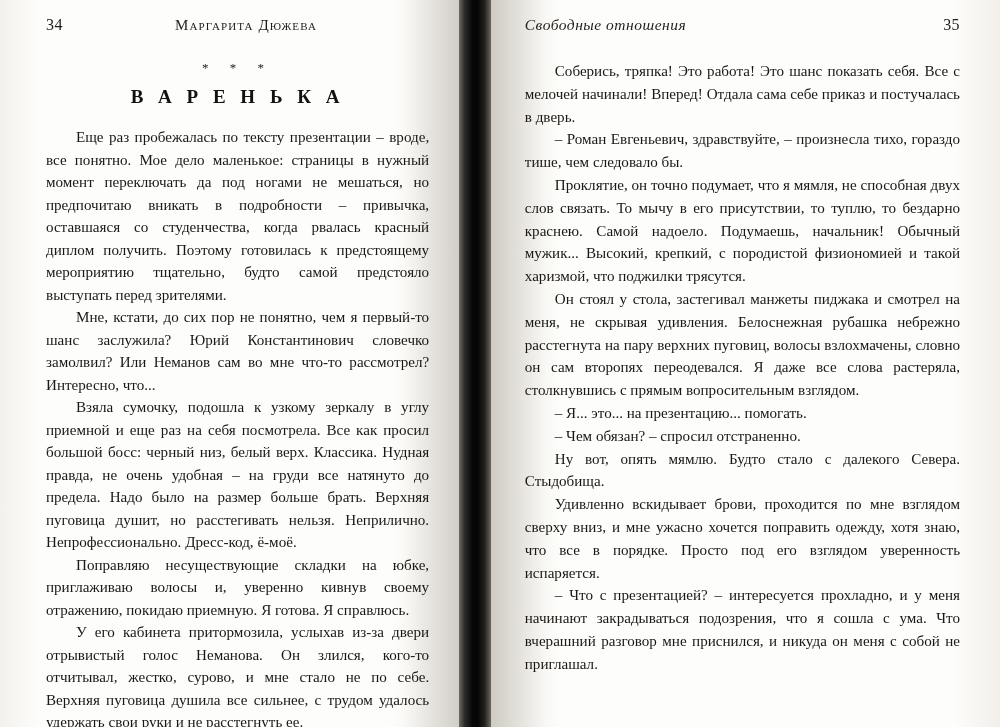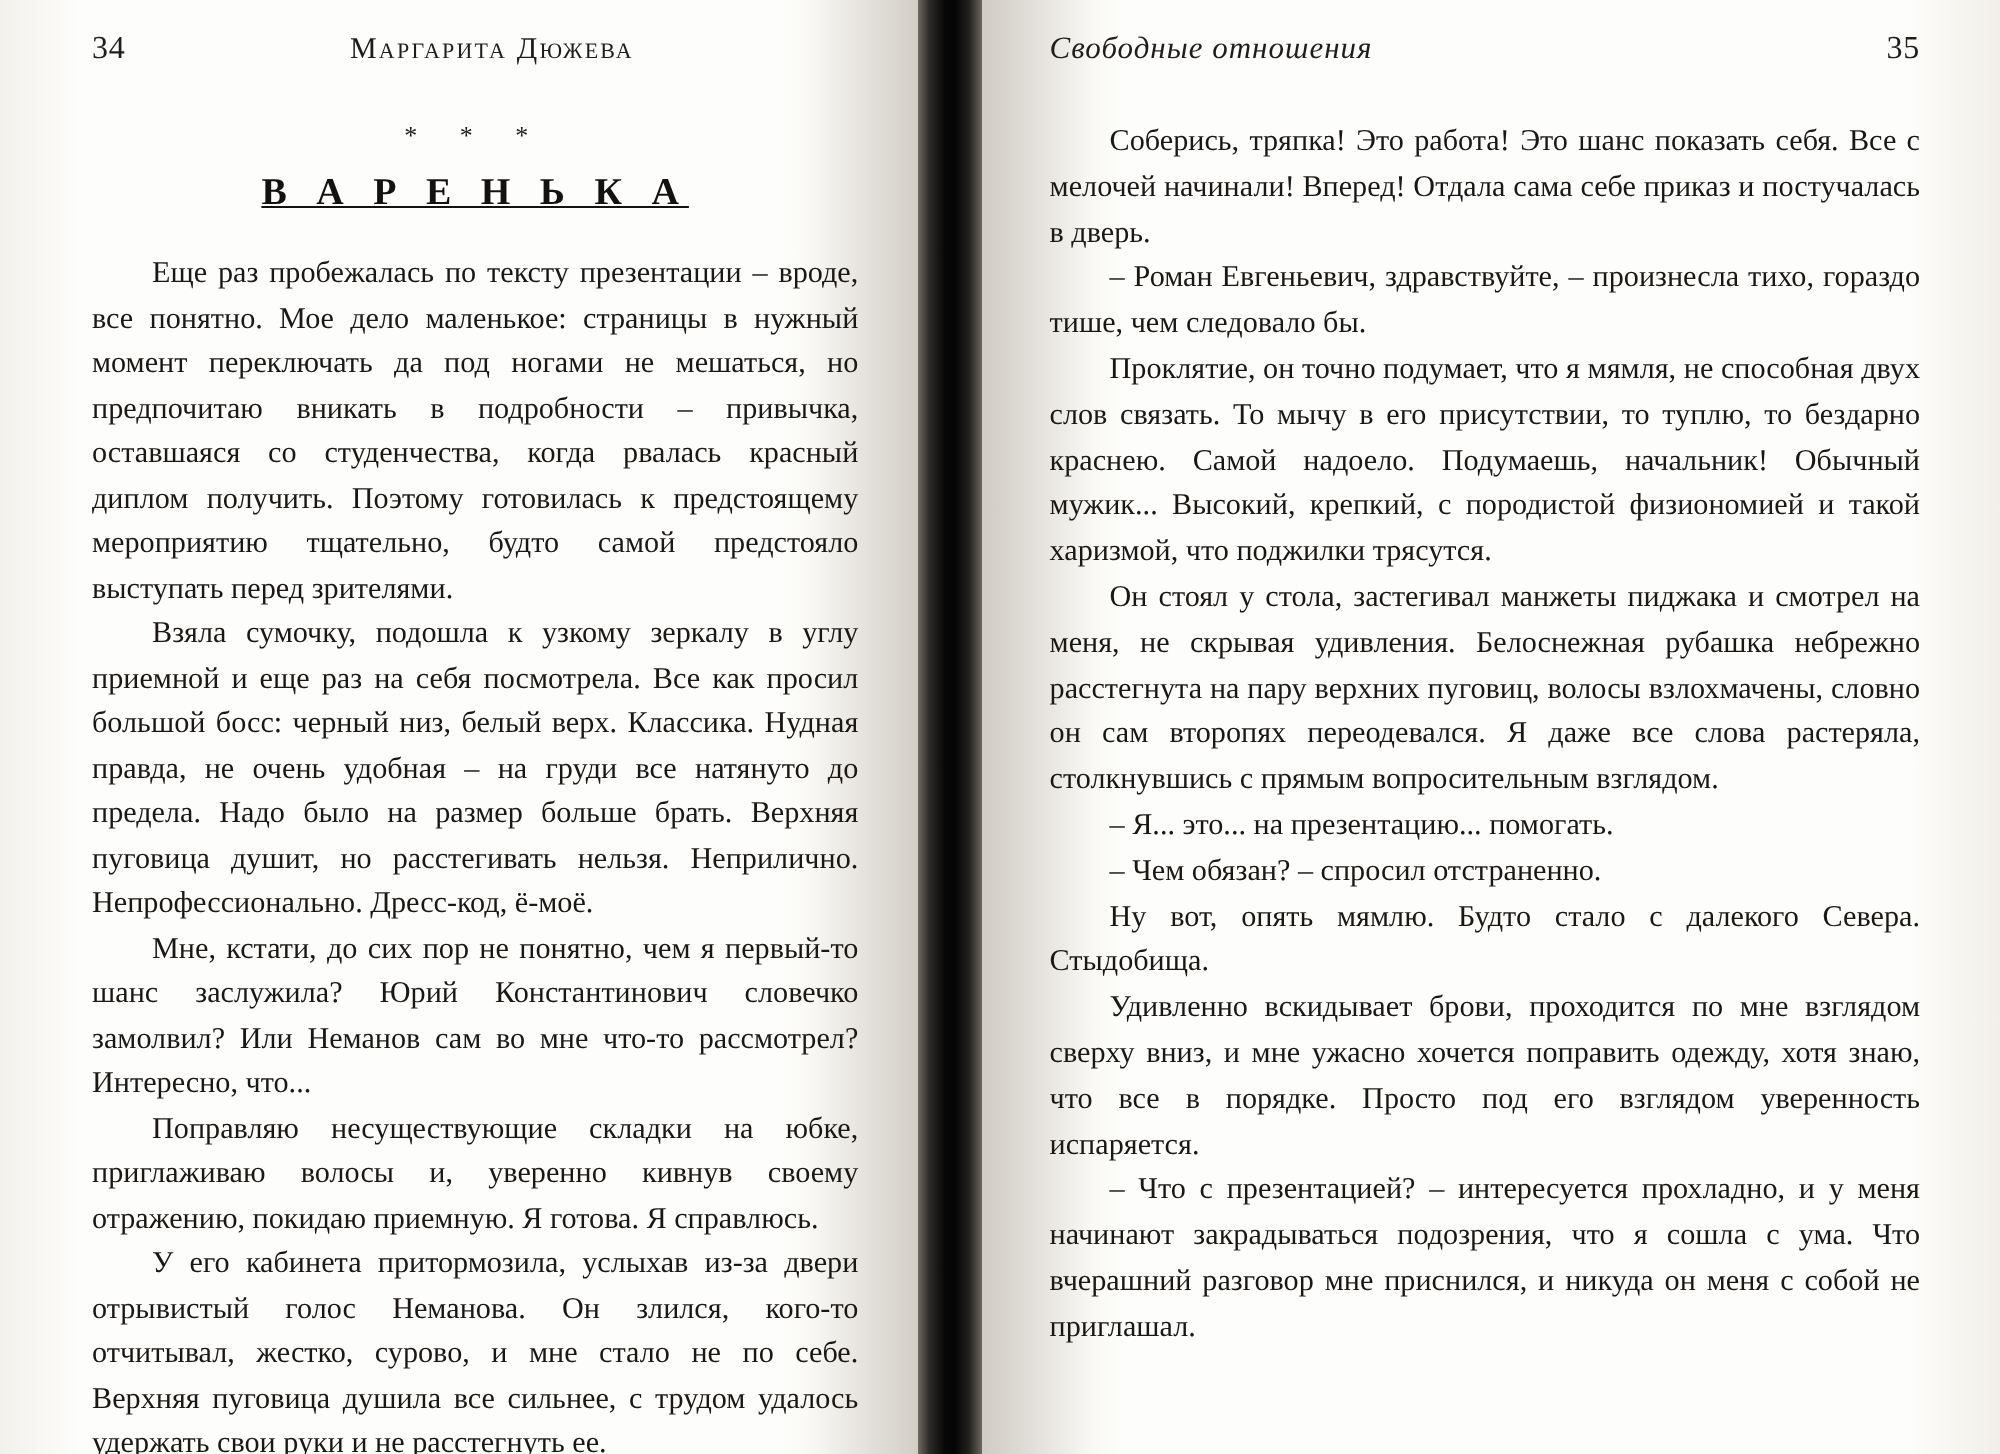"В А Р Е Н" .chapter-title { text-decoration: underline -> none }
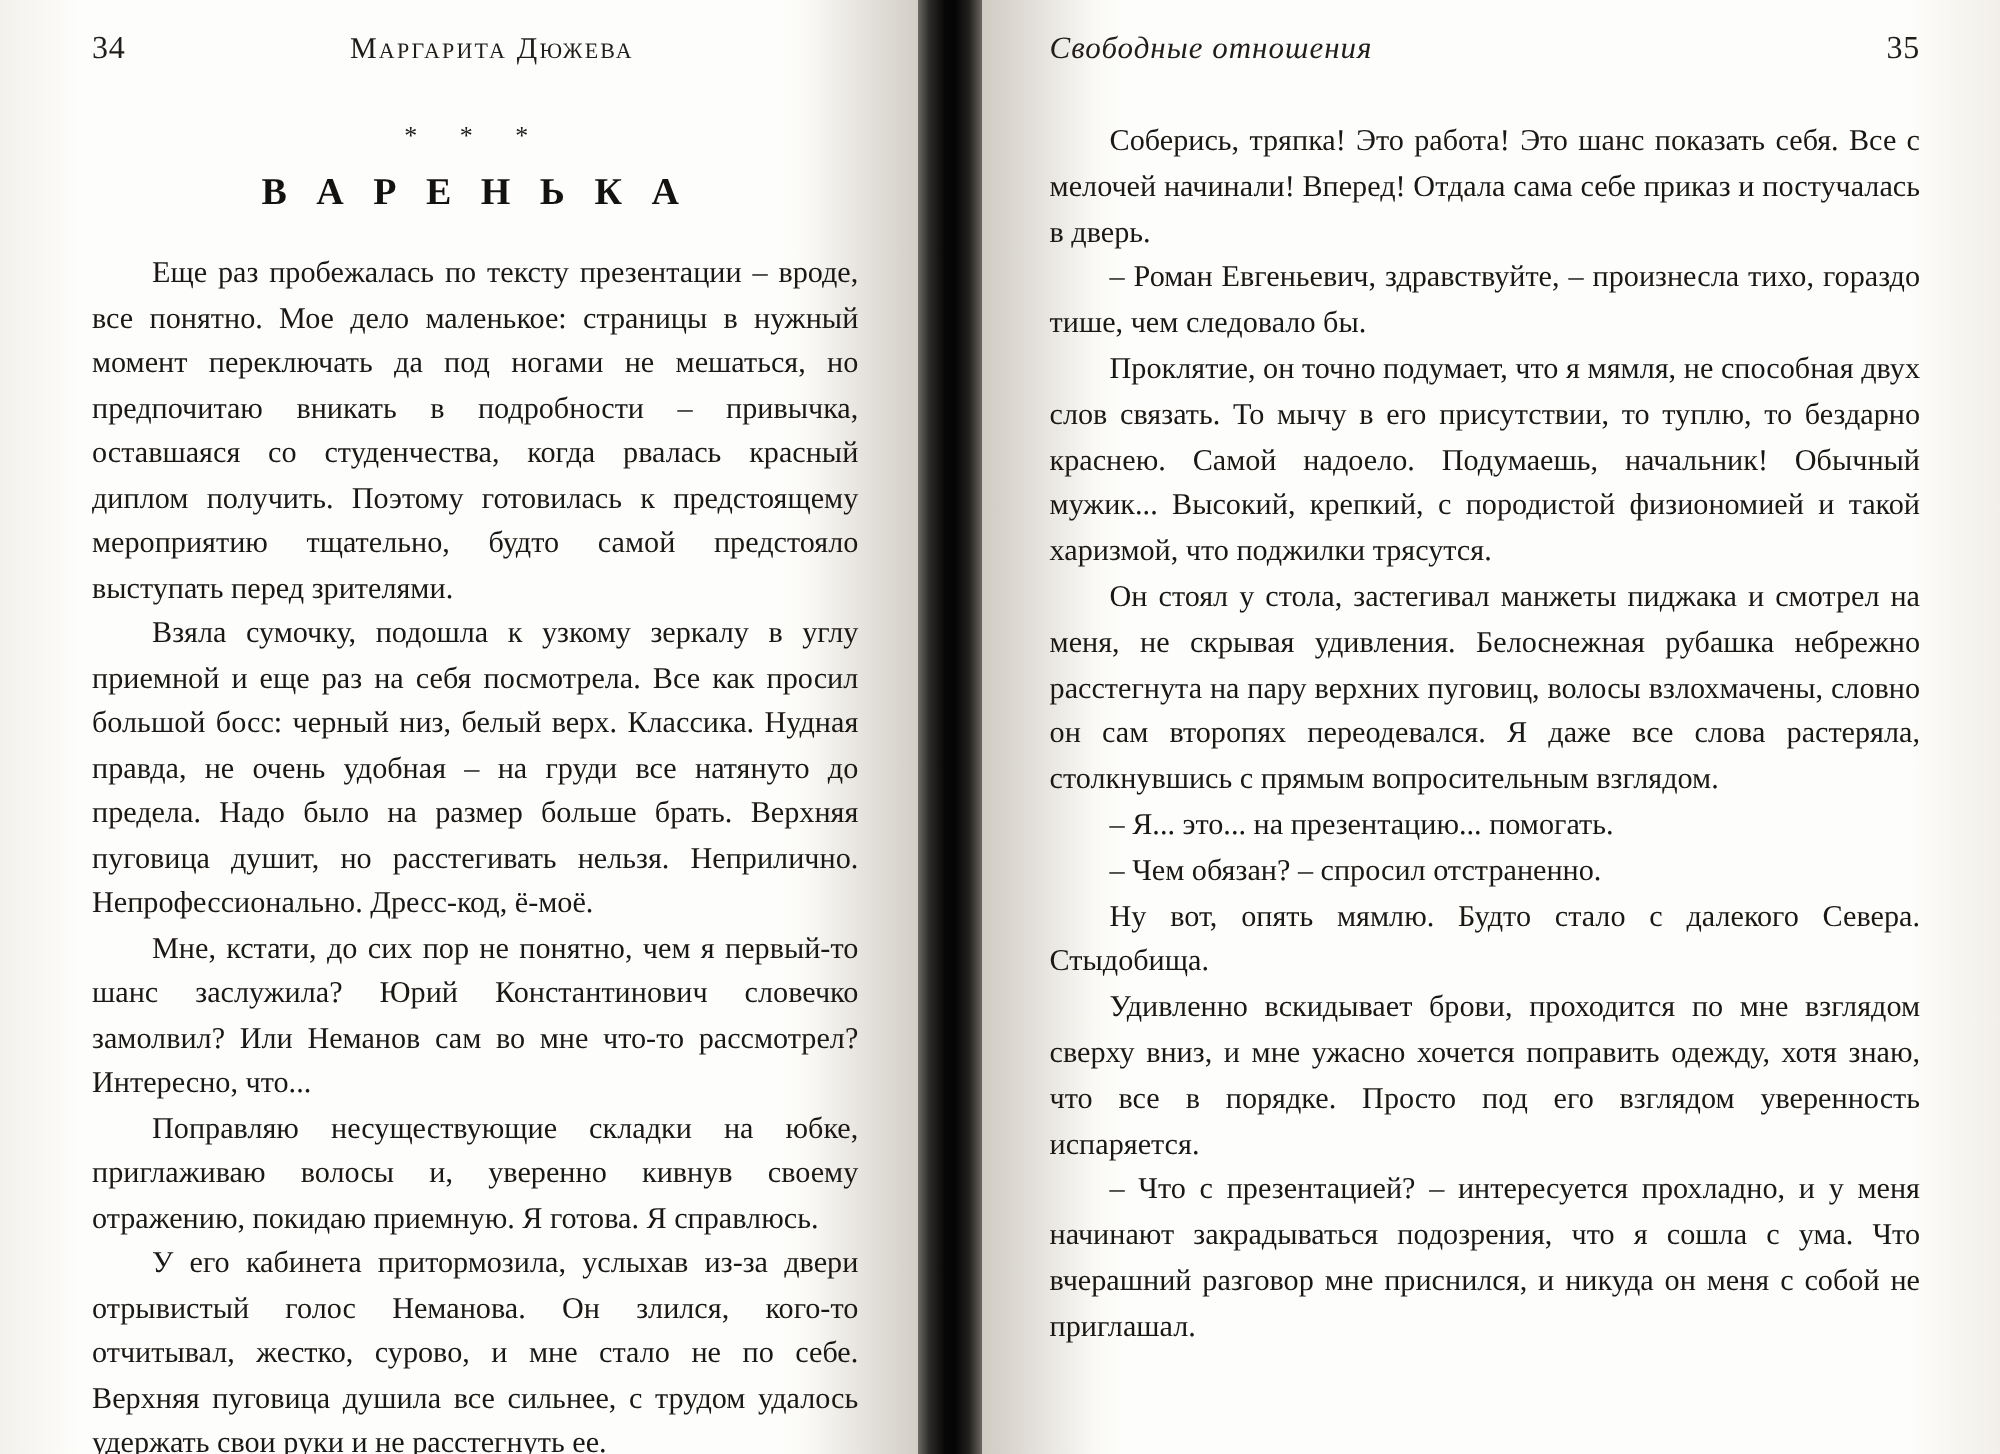"Взяла сумочку, подошла к узкому" p.para { order: before "Мне, кстати, до сих пор" -> after "Мне, кстати, до сих пор" }
